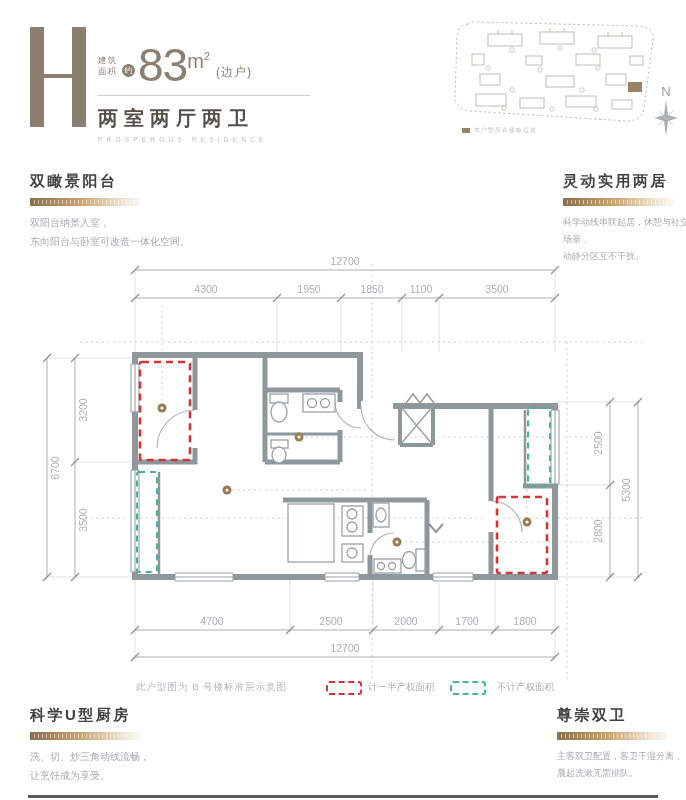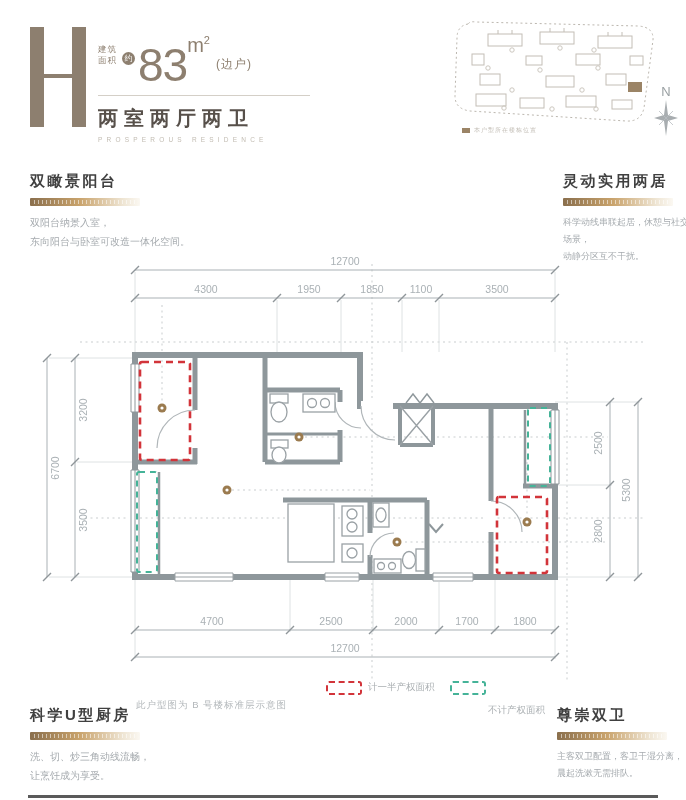"建筑" .area-row { align-items: flex-start -> center }
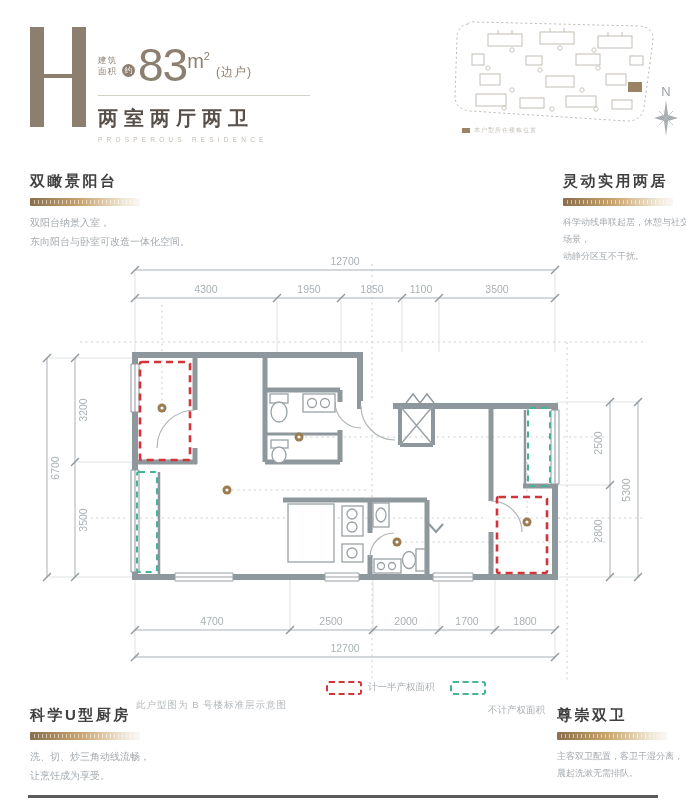"此户型图为 B 号楼标准层示意图" .legend-row .note { top: 21px -> 3px }
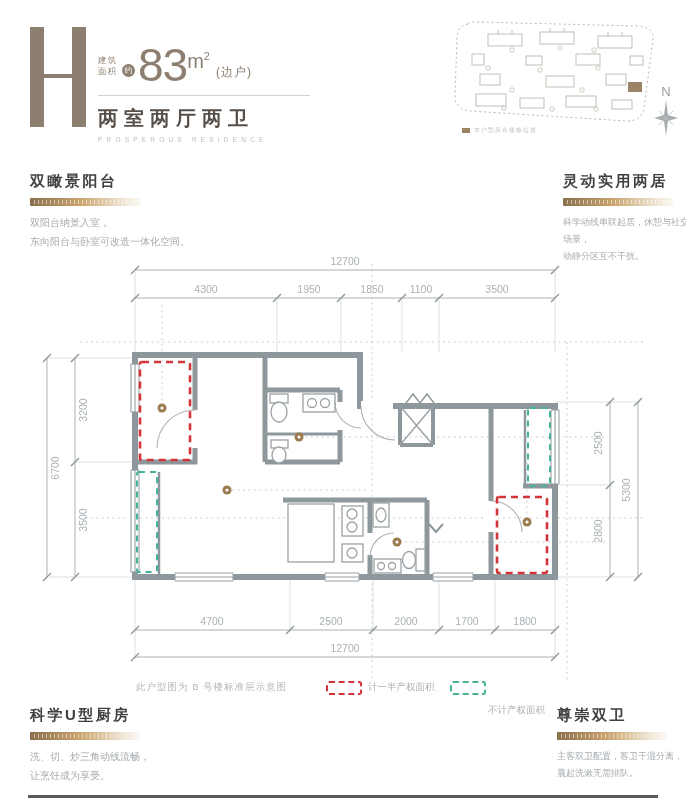"不计产权面积" .lg-label.green { left: 358px -> 367px; margin-top: 23px -> none }
